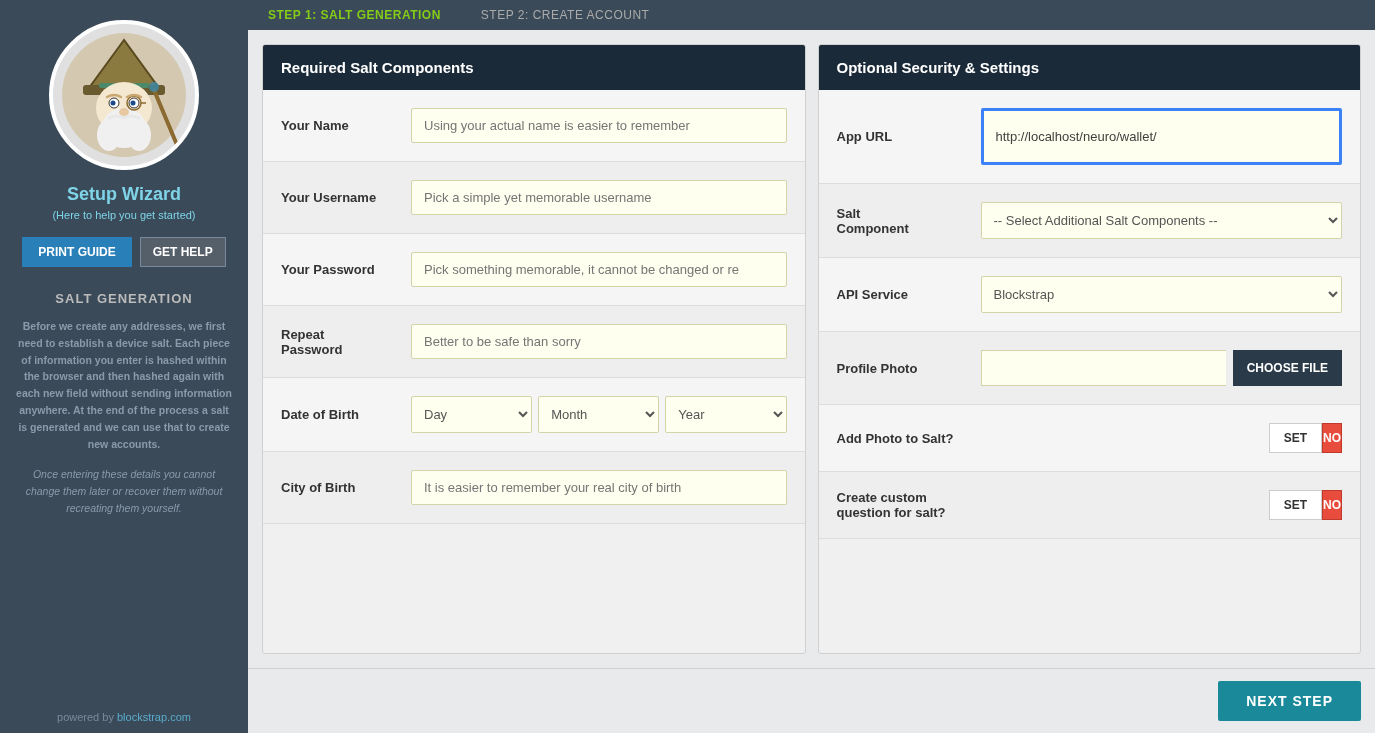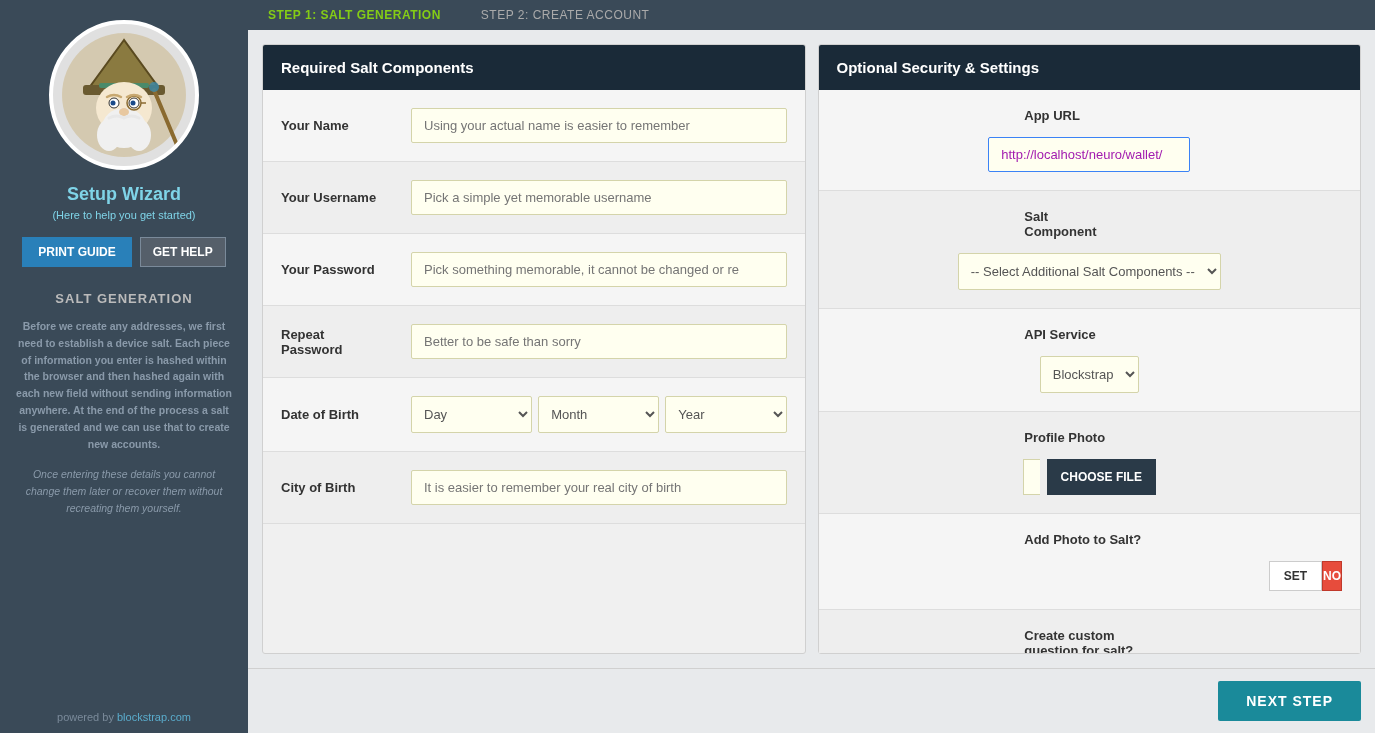"App URL" .opt-row { flex-direction: column -> none }
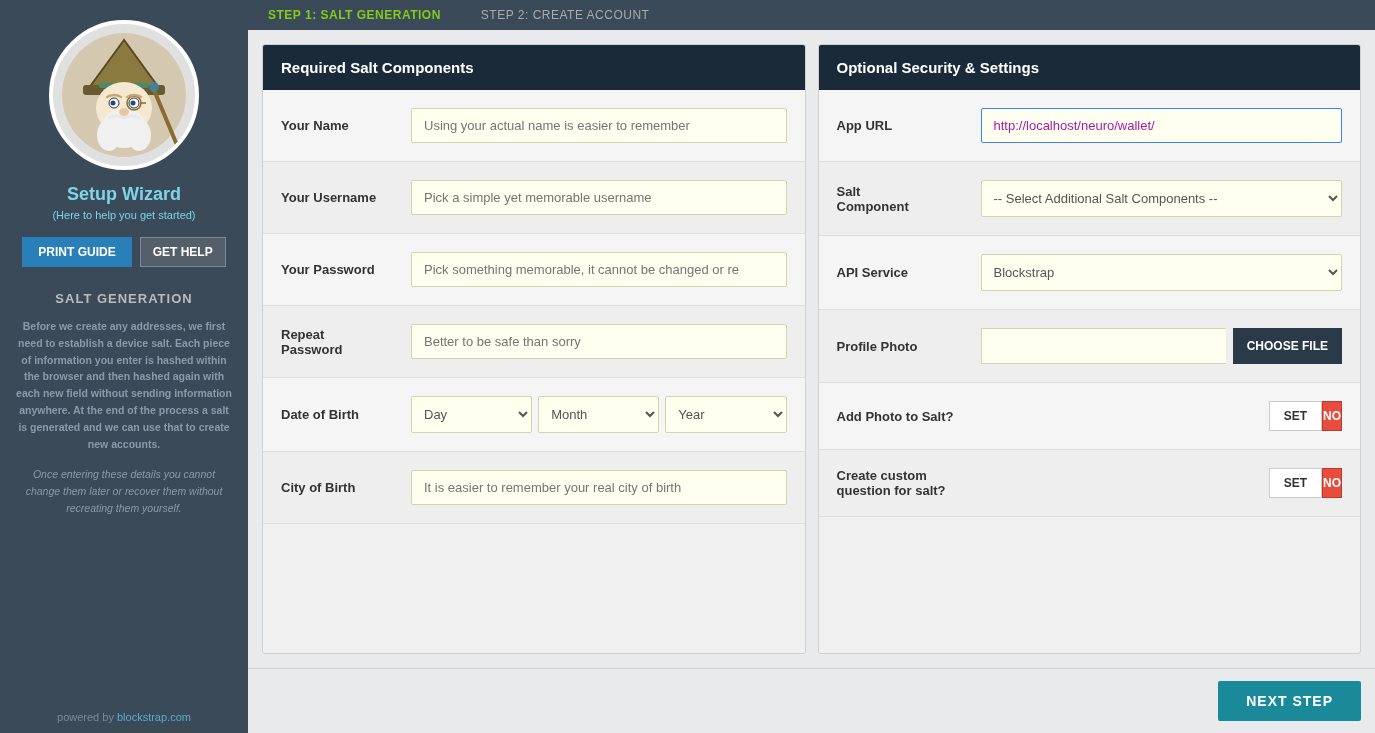"http://localhost/neuro/wallet/" .opt-control { border: 1px solid #3b82f6 -> 3px solid #3b82f6; color: #a21caf -> #404040; padding: 9px 12px -> 18px 12px }
